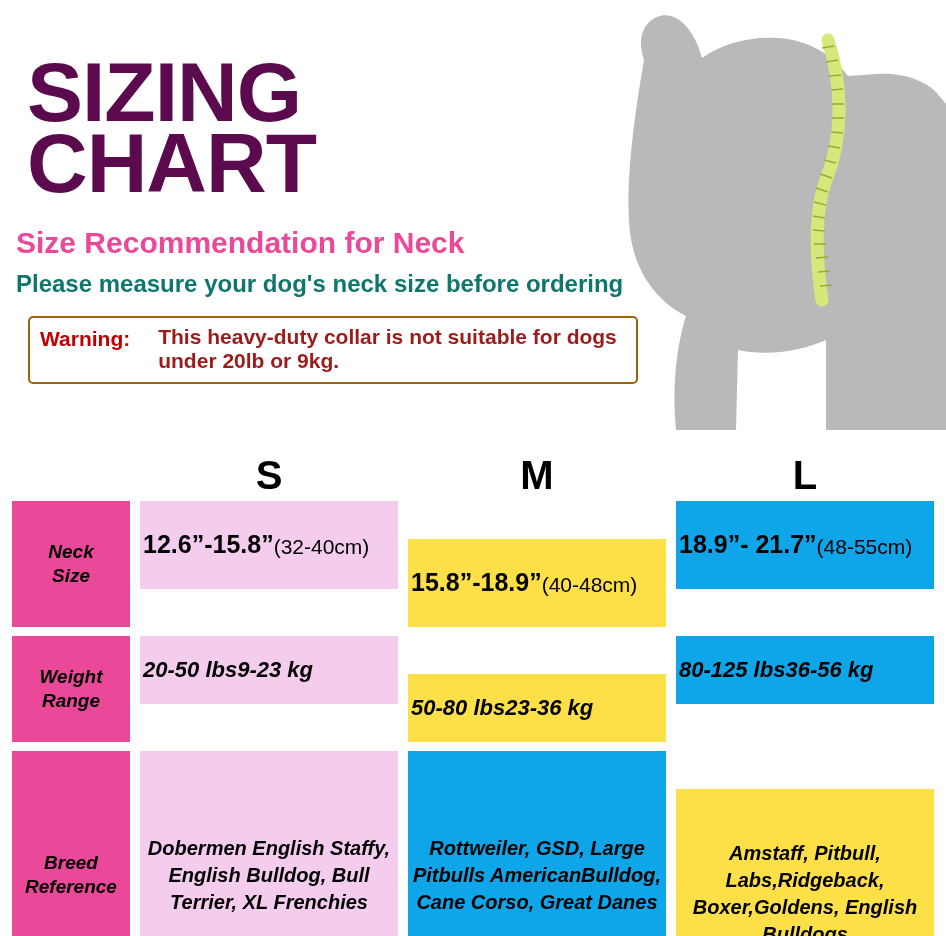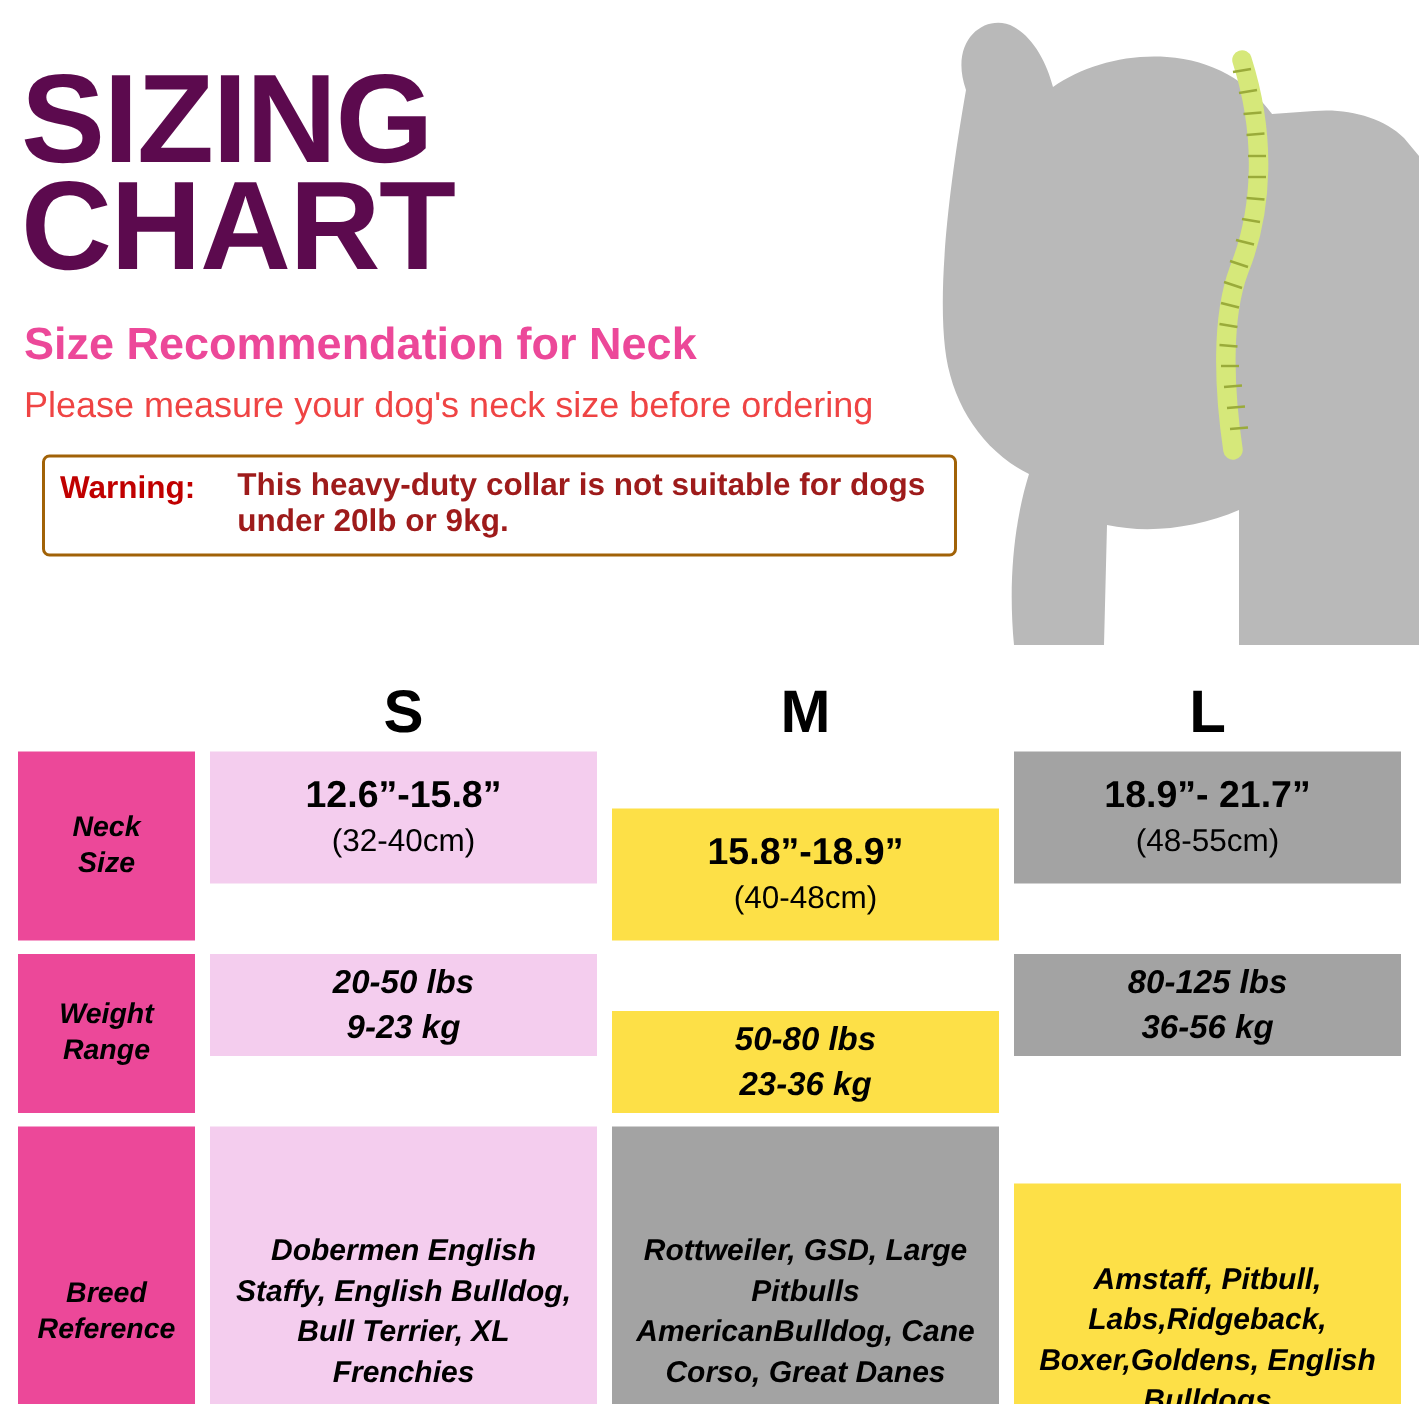"SIZING" .title { margin: 0 -> 13px }
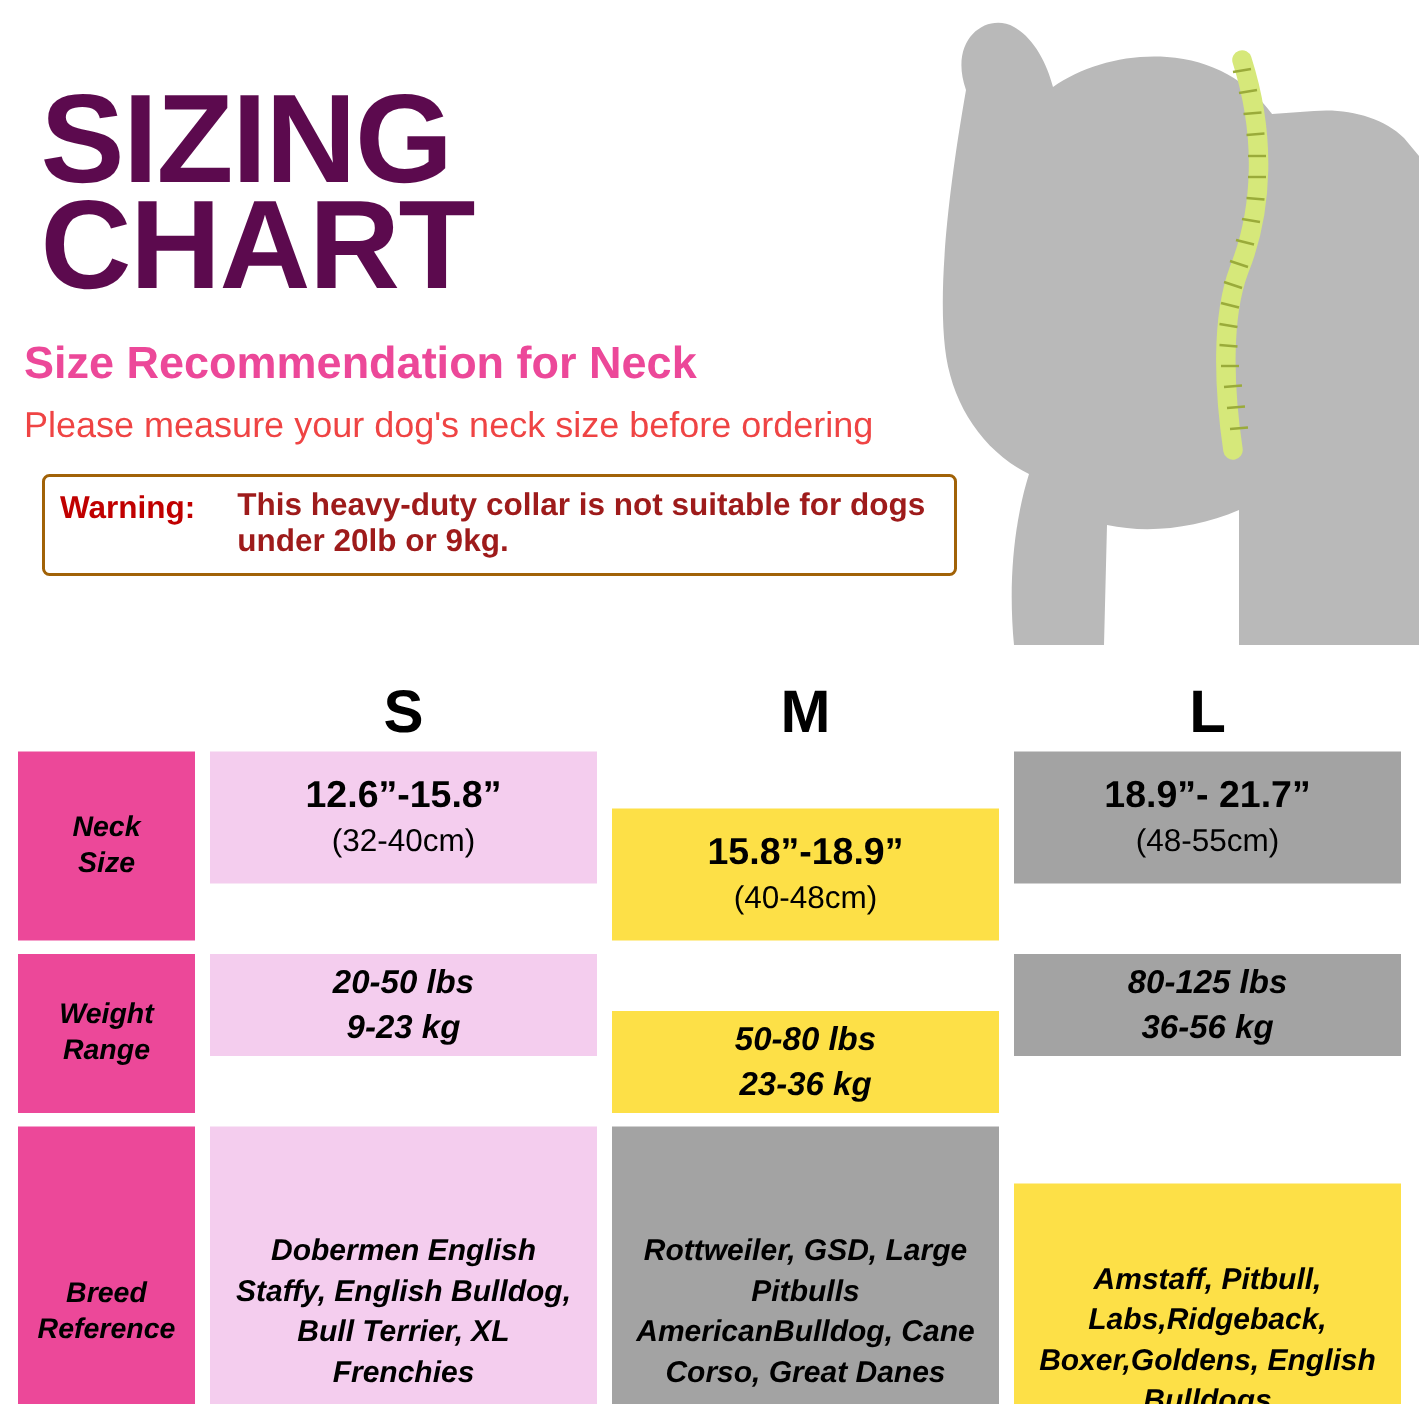"Please measure your dog's neck" .instruction { color: #ef4444 -> #0f766e; font-weight: none -> bold }
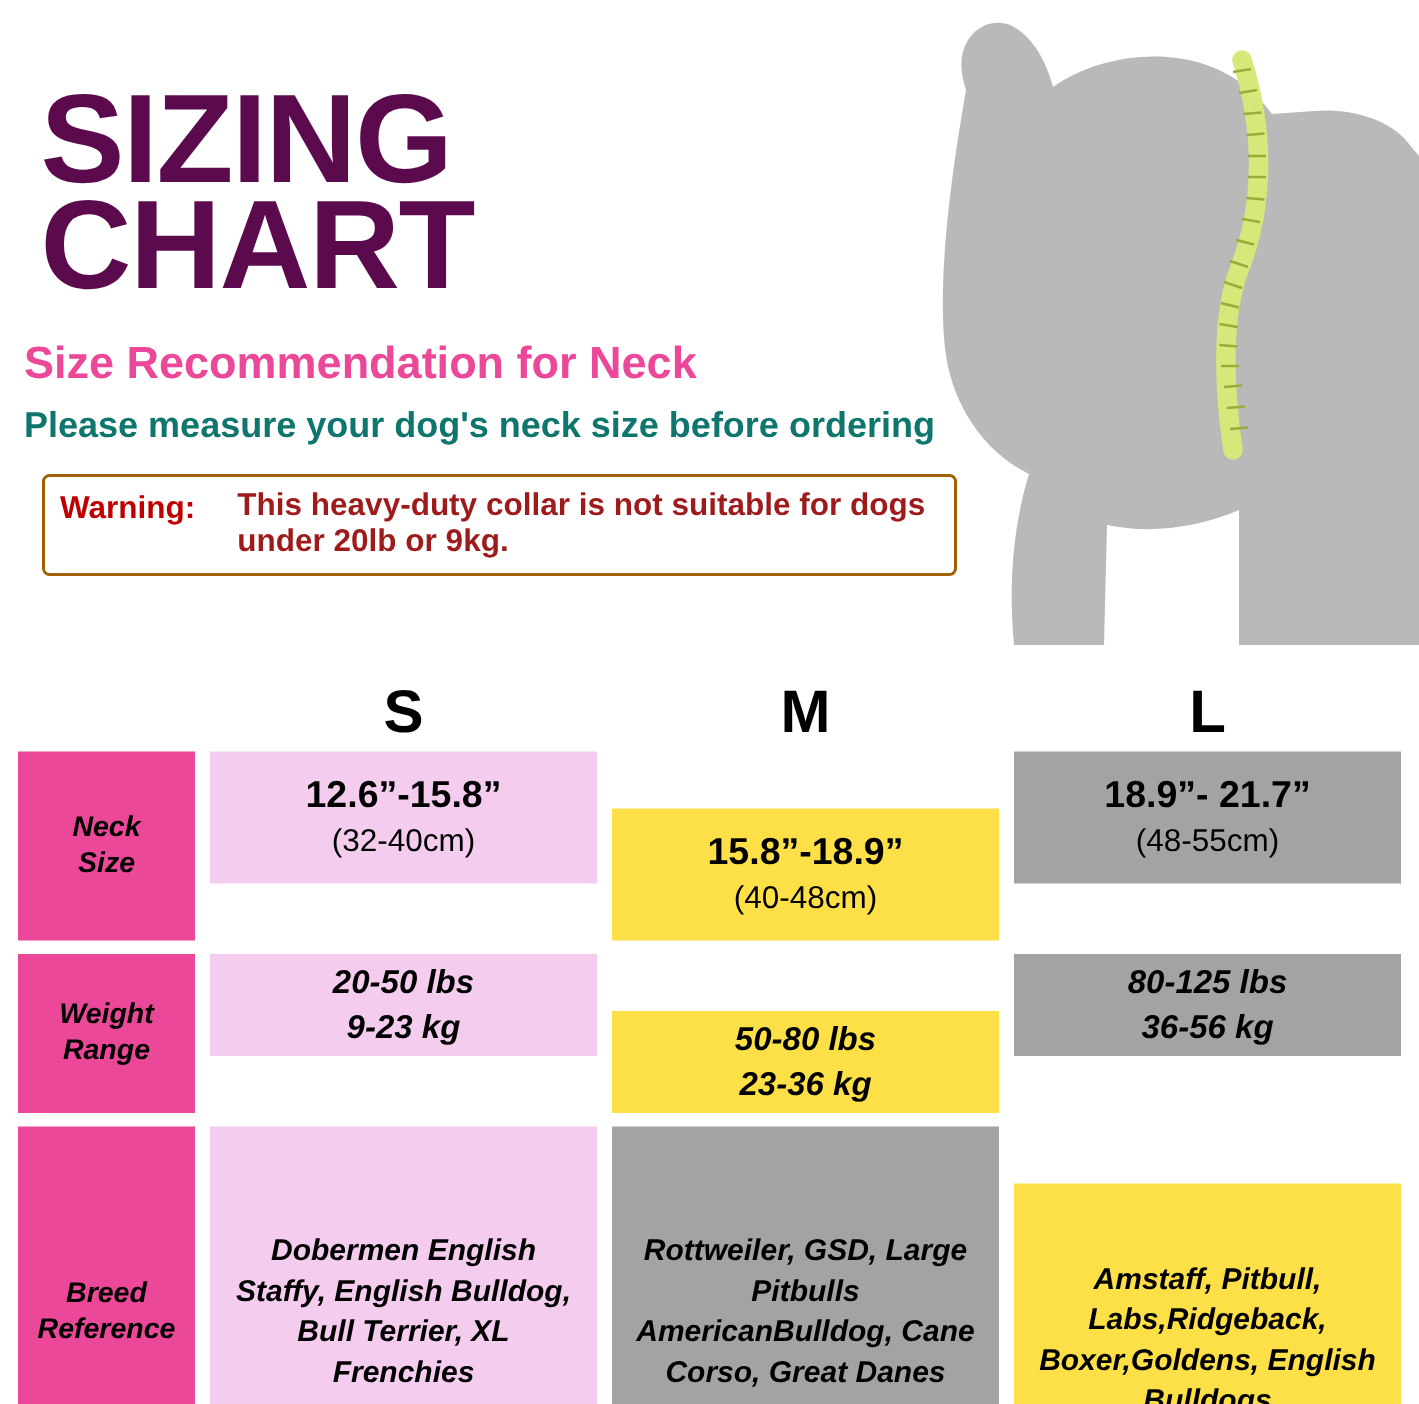"12.6”-15.8”" .cell { flex-direction: column -> row; justify-content: center -> flex-start; padding: 6px 16px -> 6px 3px }
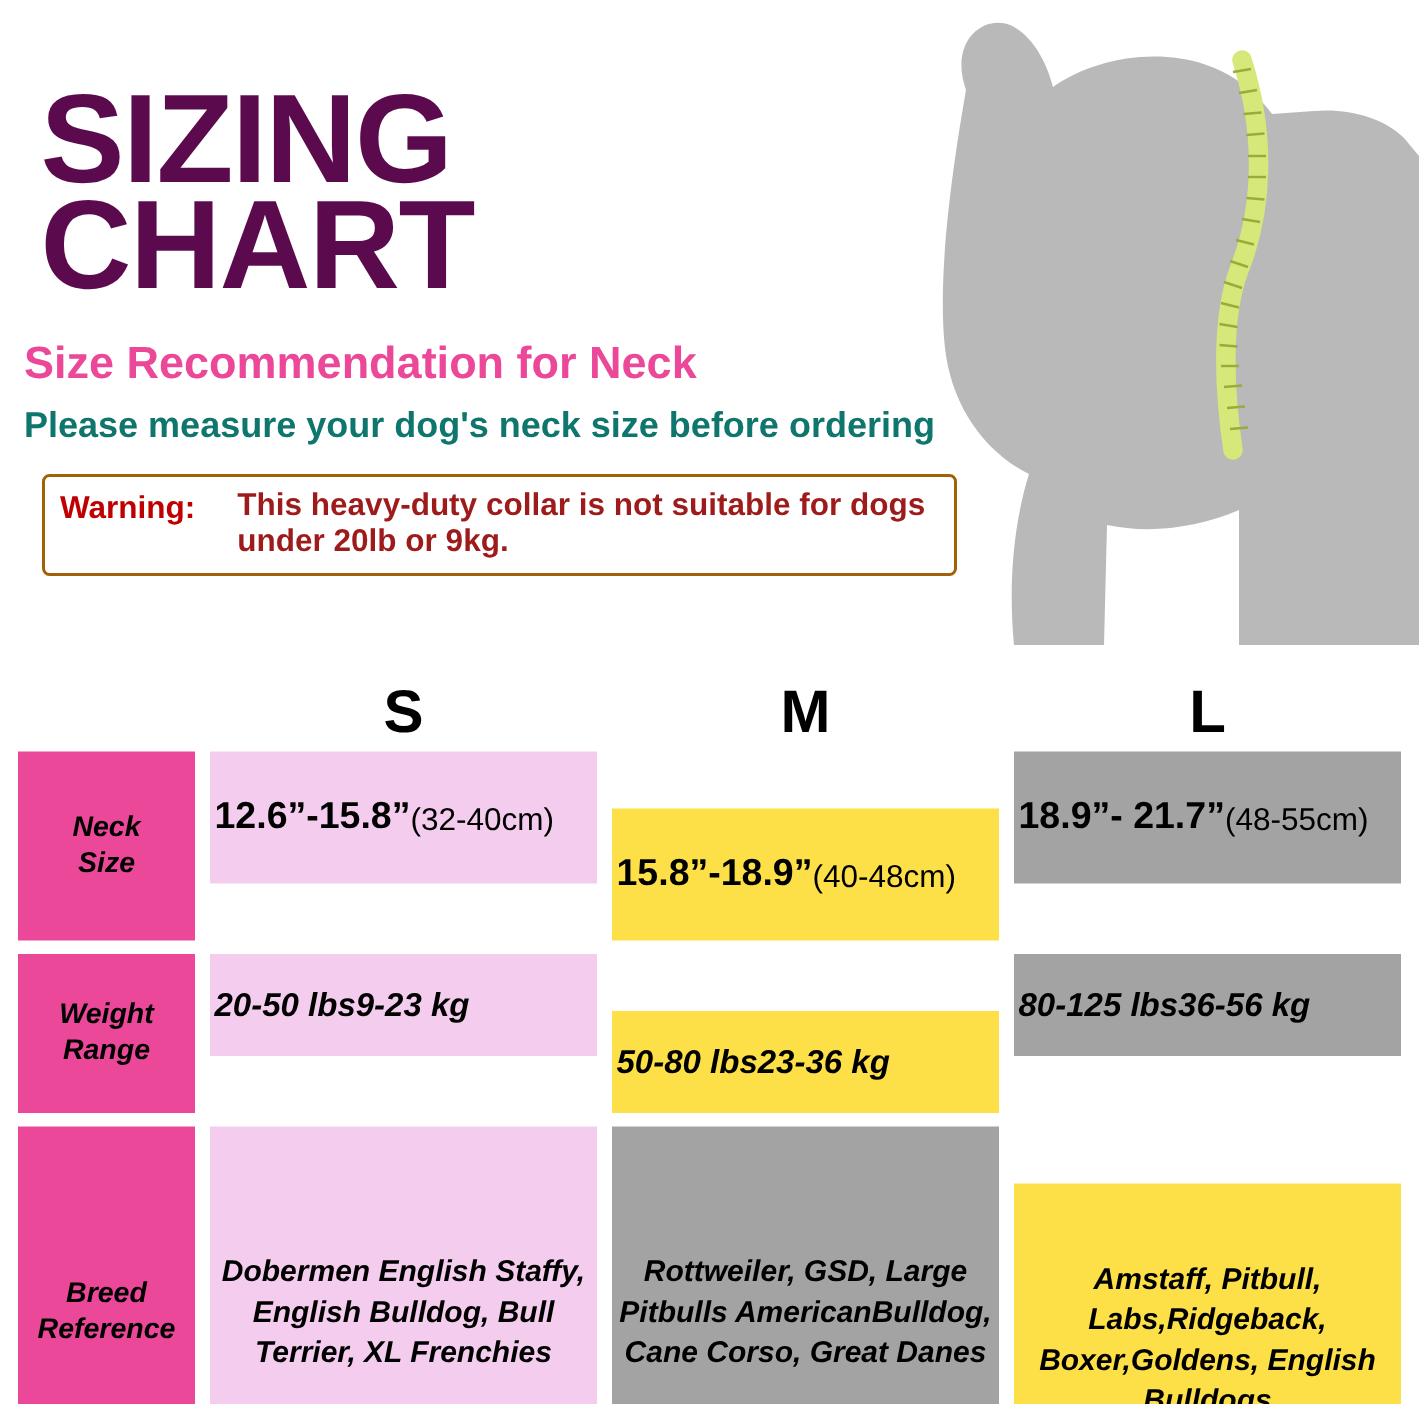"18.9”- 21.7”" .sz-l { background: #a3a3a3 -> #0ea5e9 }
